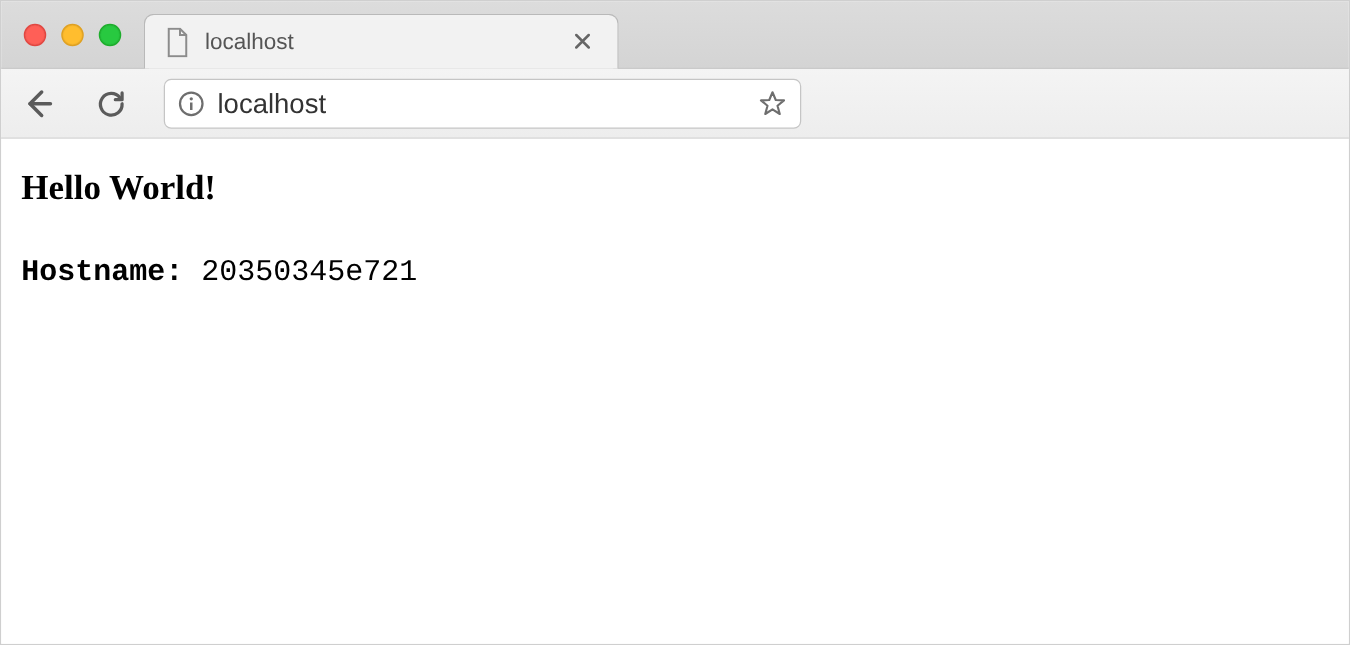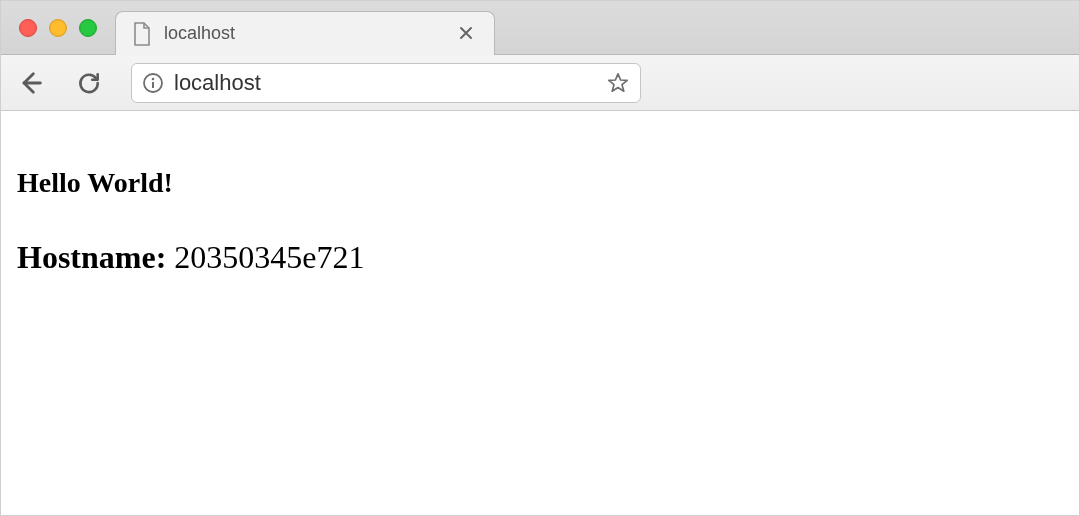"Hello World!" .page { margin-top: 20px -> none; padding: 36px 16px -> 24px 16px }
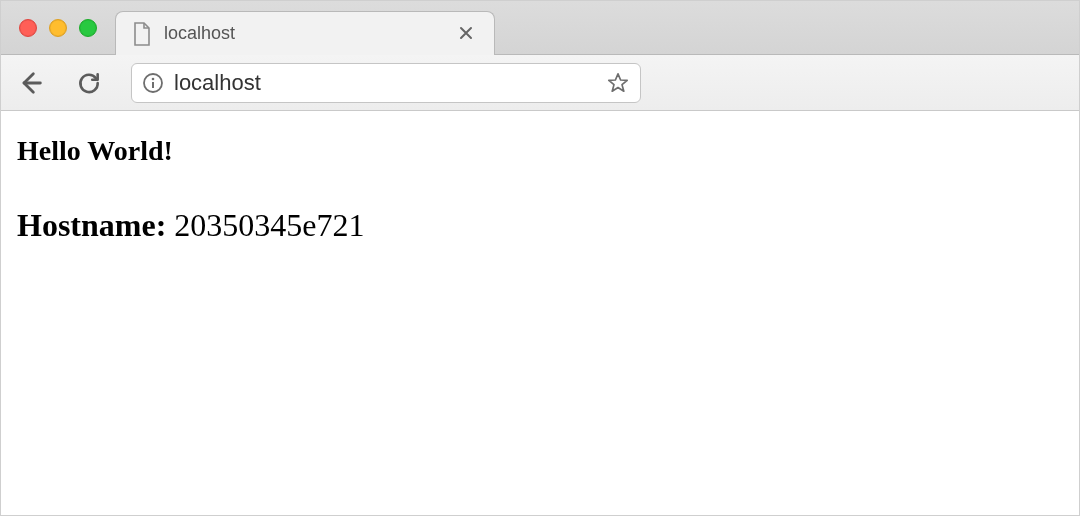"Hostname: 20350345e721" .page p { font-family: none -> Liberation Mono, monospace; font-size: 32px -> 24px }
